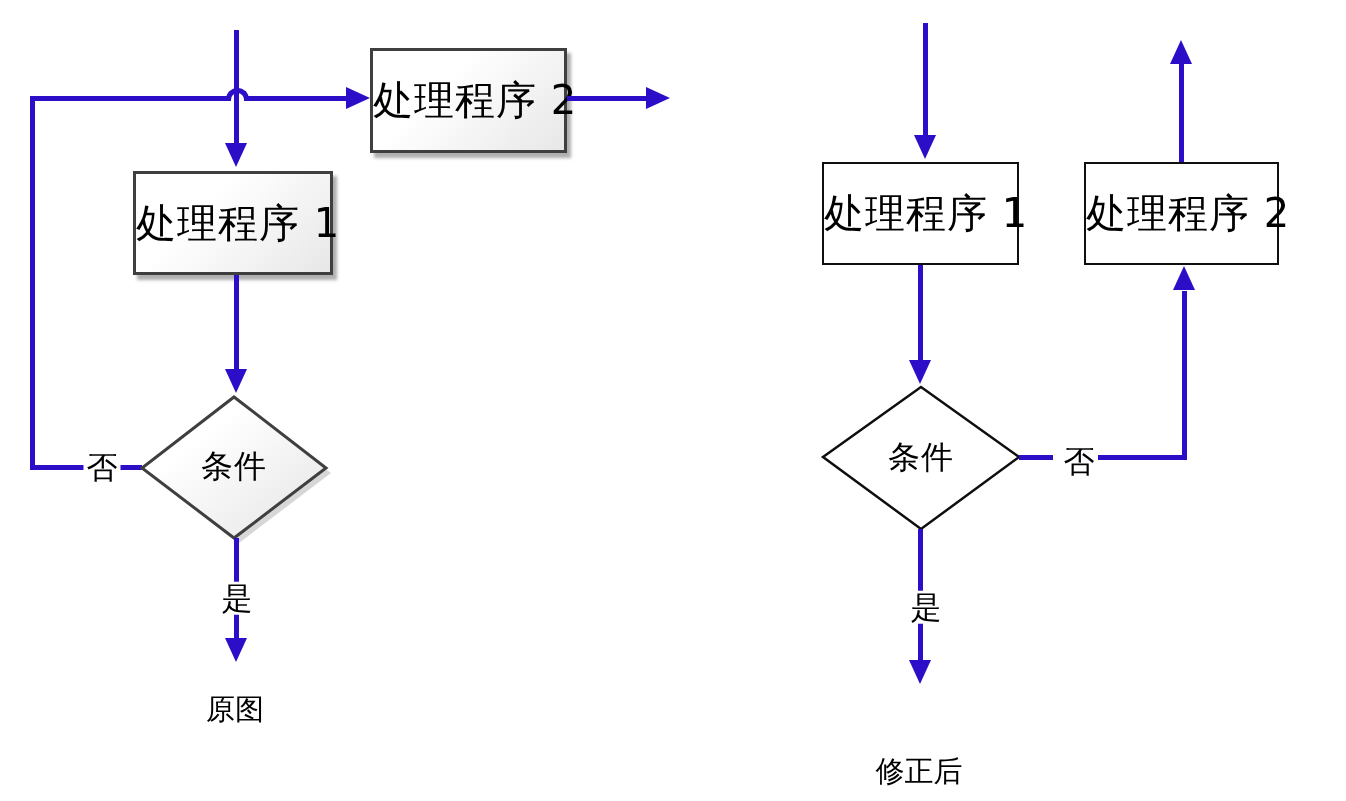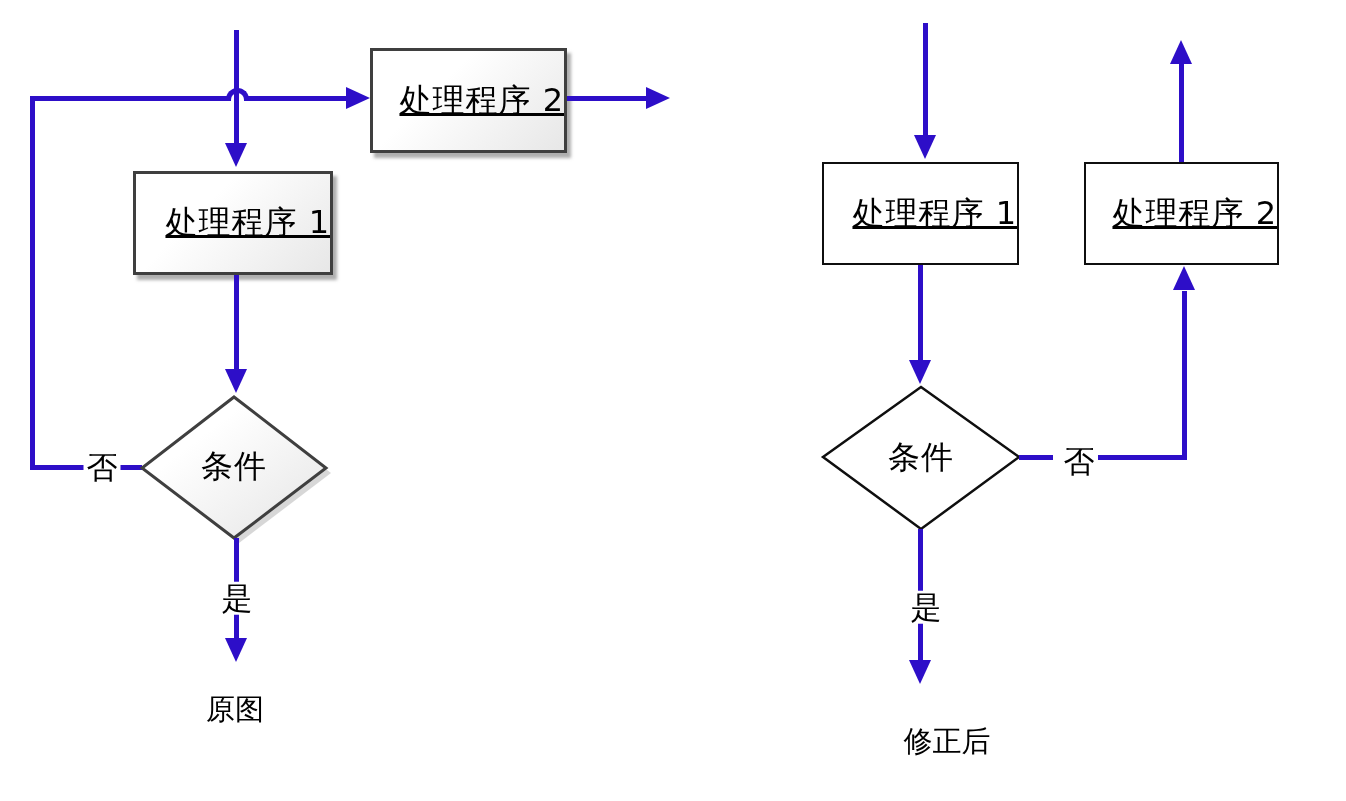"处理程序 2" .node { font-size: 32px -> 40px; justify-content: flex-end -> flex-start; text-decoration: underline -> none }
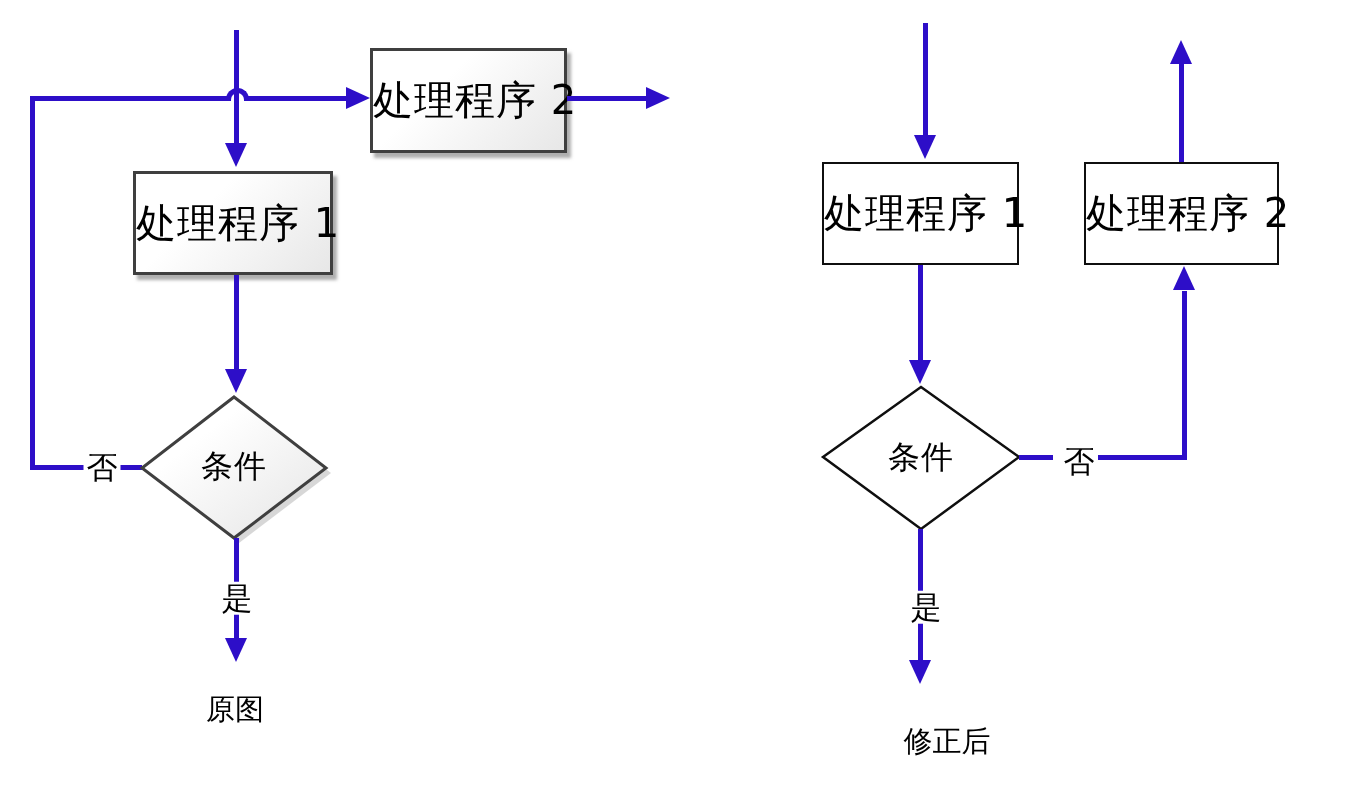"修正后" div.caption { margin-left: 28px -> none; top: 722px -> 752px }
